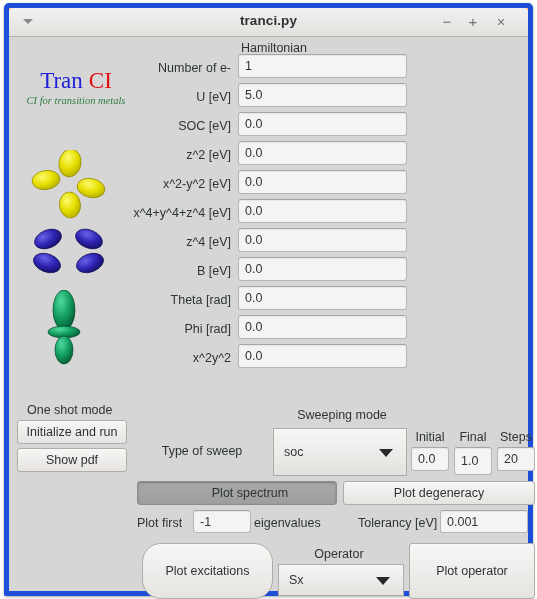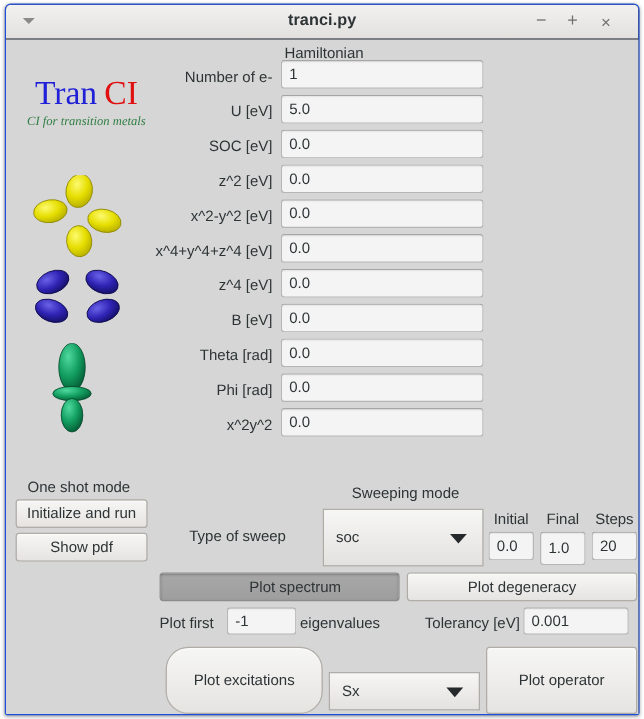"tranci.py" #window { background: #0f172a -> #fdba74; border: 1px solid #1d4ed8 -> 5px solid #1d4ed8 }
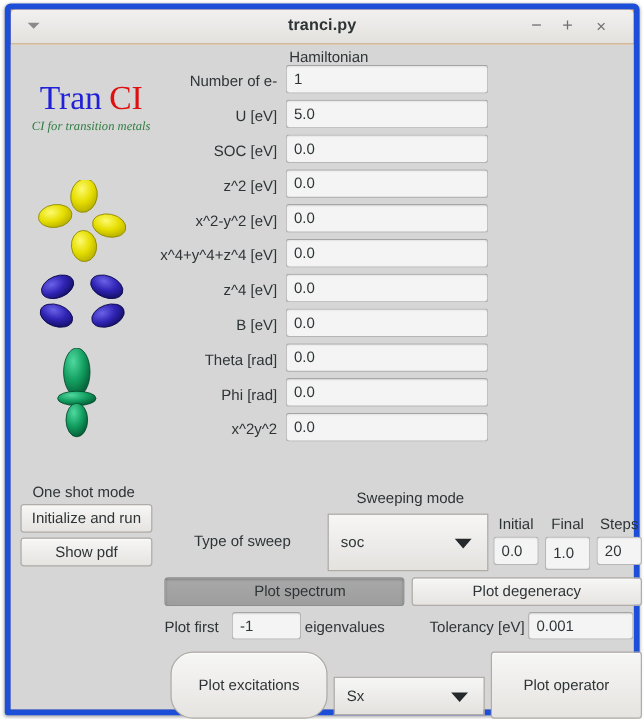"Tran CI" #logo-title { font-size: 28px -> 23px }
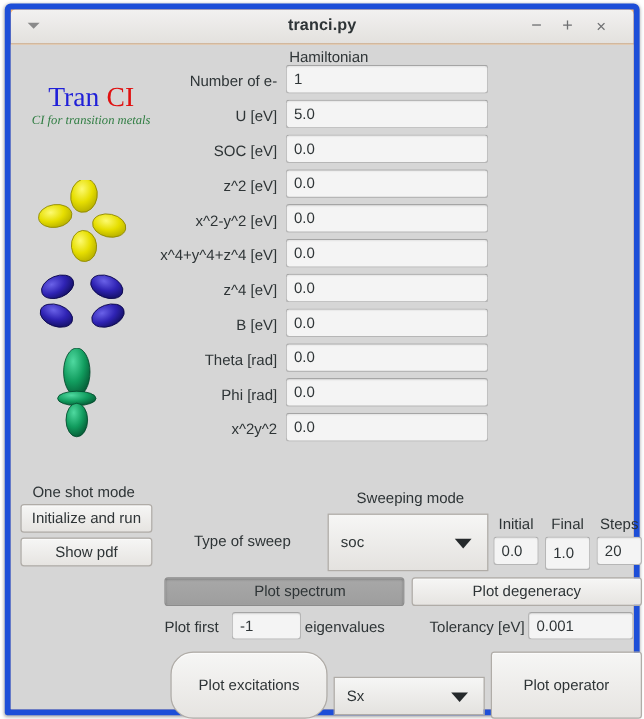"Operator" div.lbl { html: none -> <div>Operator</div> }
